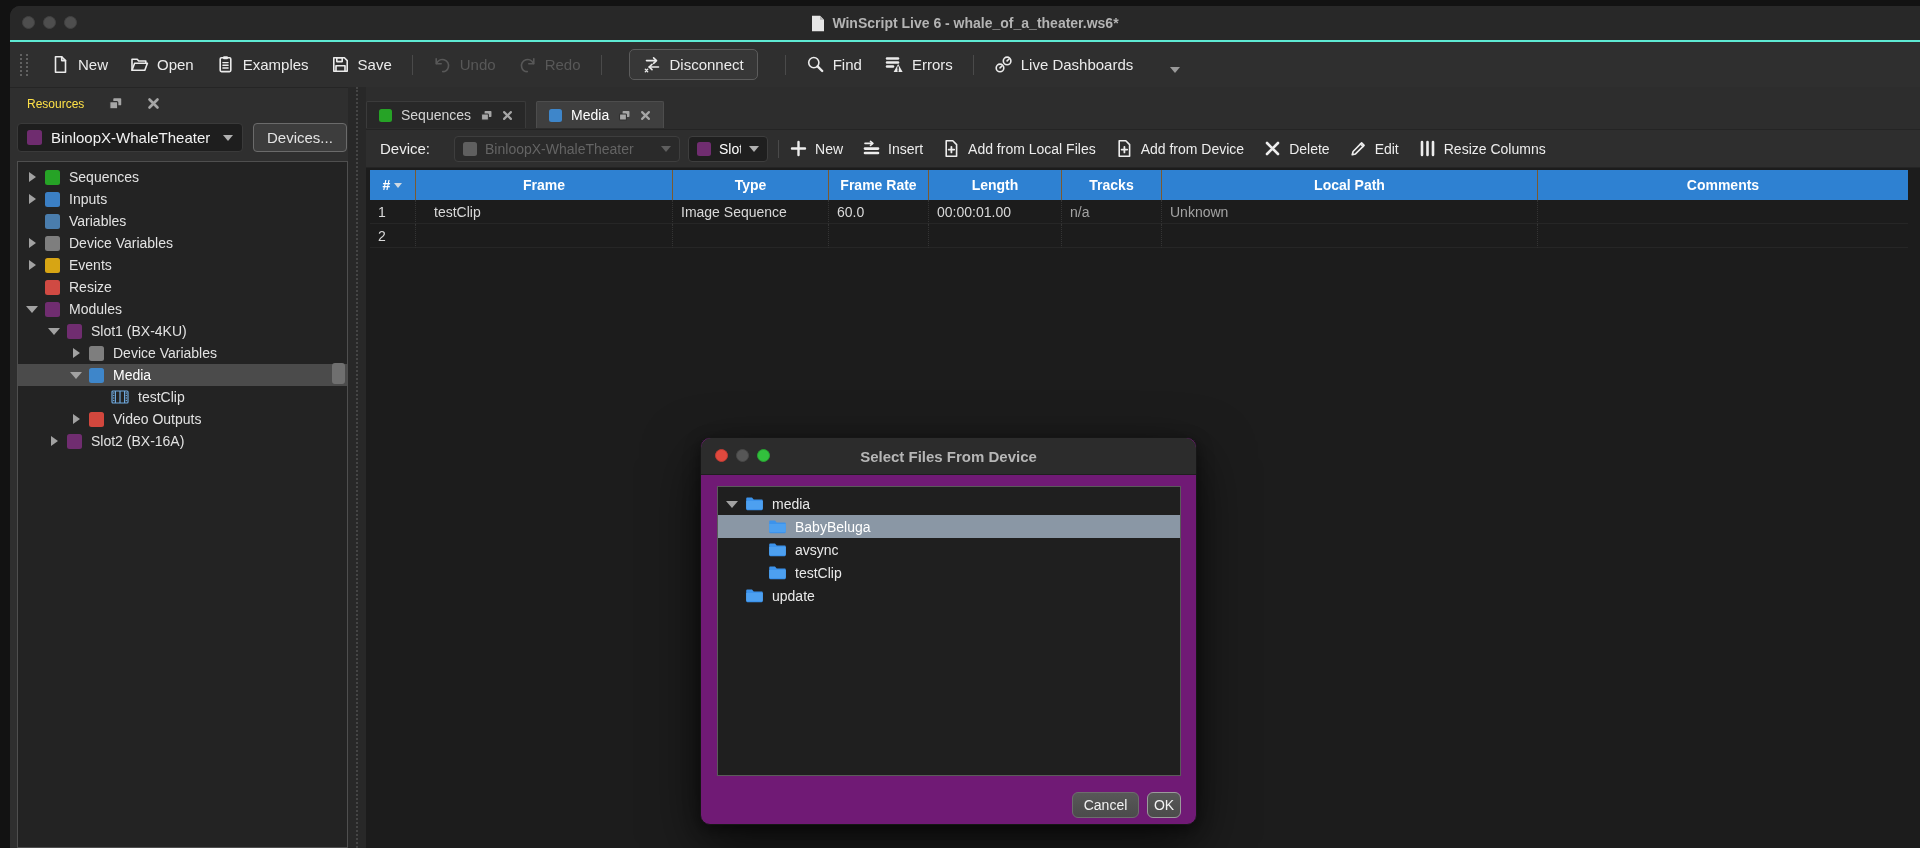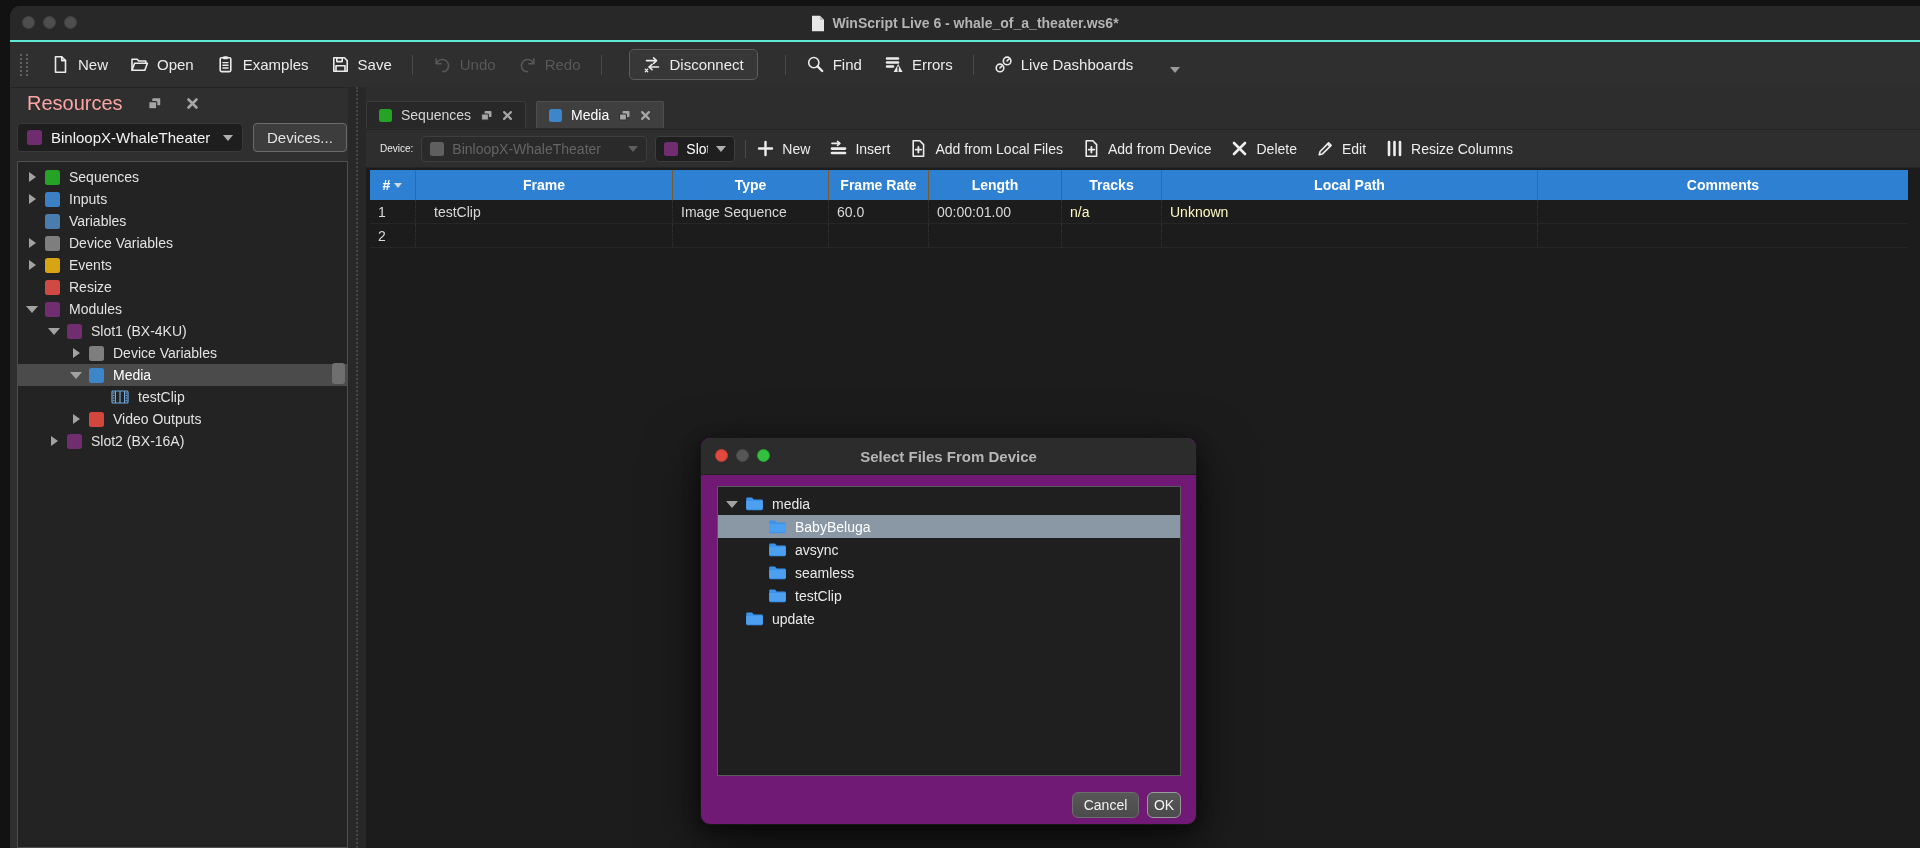"Resources" .res-title { color: #fca5a5 -> #fde047; font-size: 20px -> 12px }
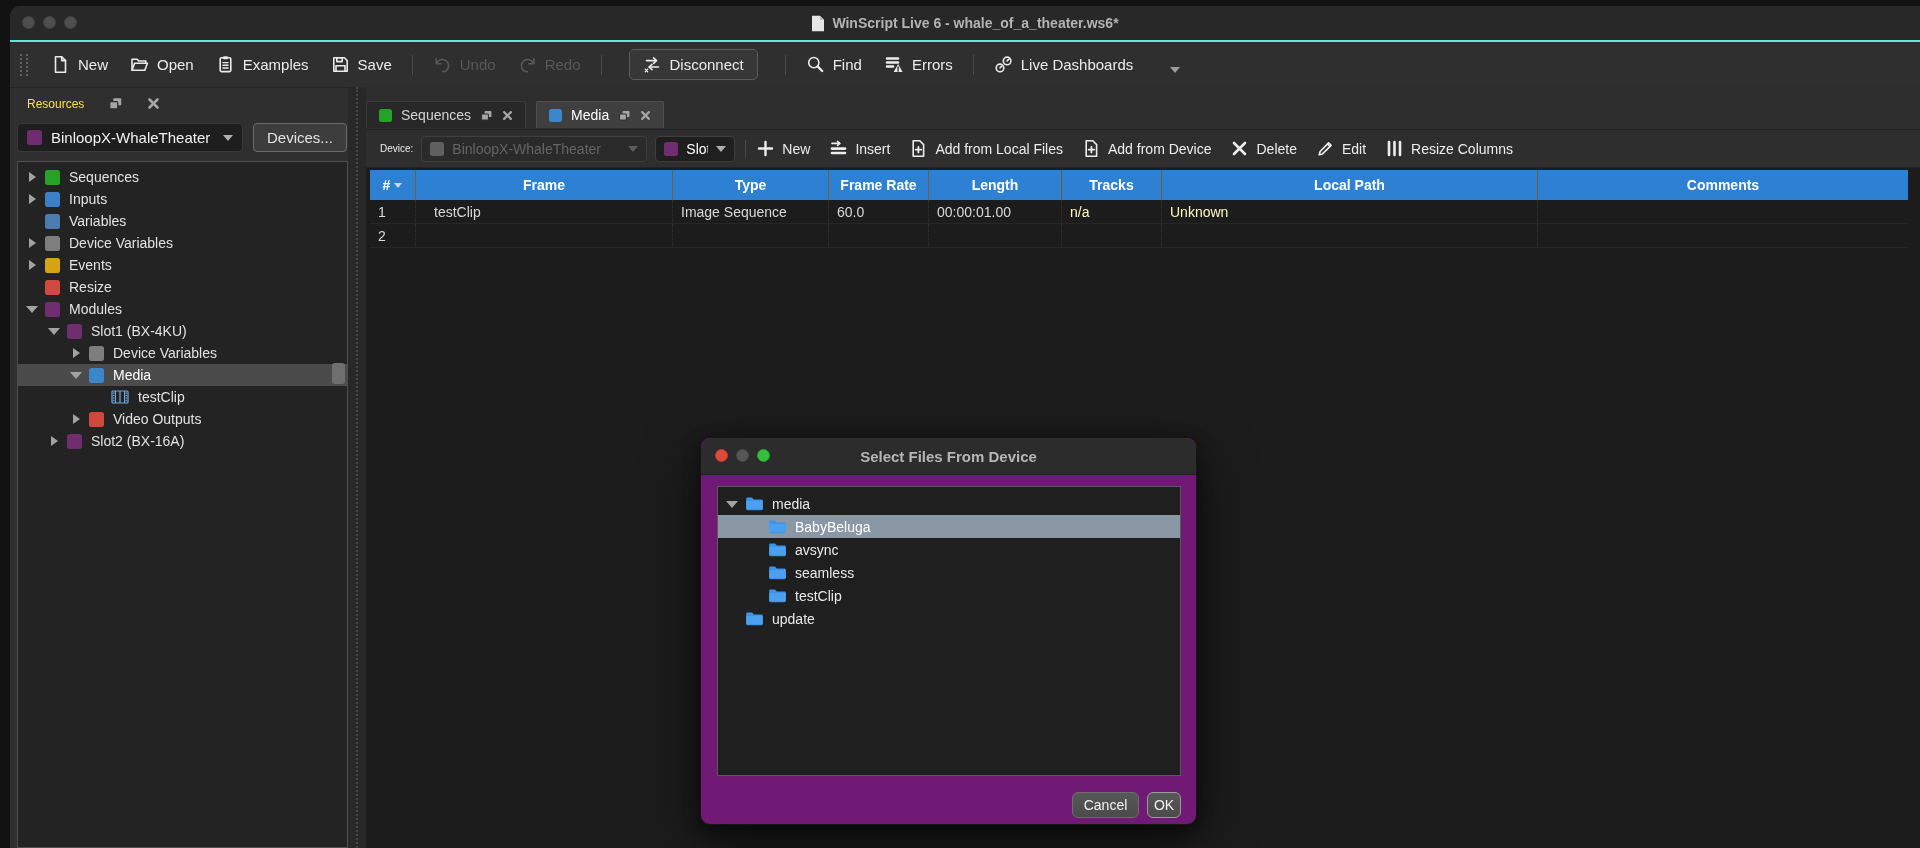"Device:" .mt-label { font-size: 10px -> 15px; margin-right: 8px -> 24px }
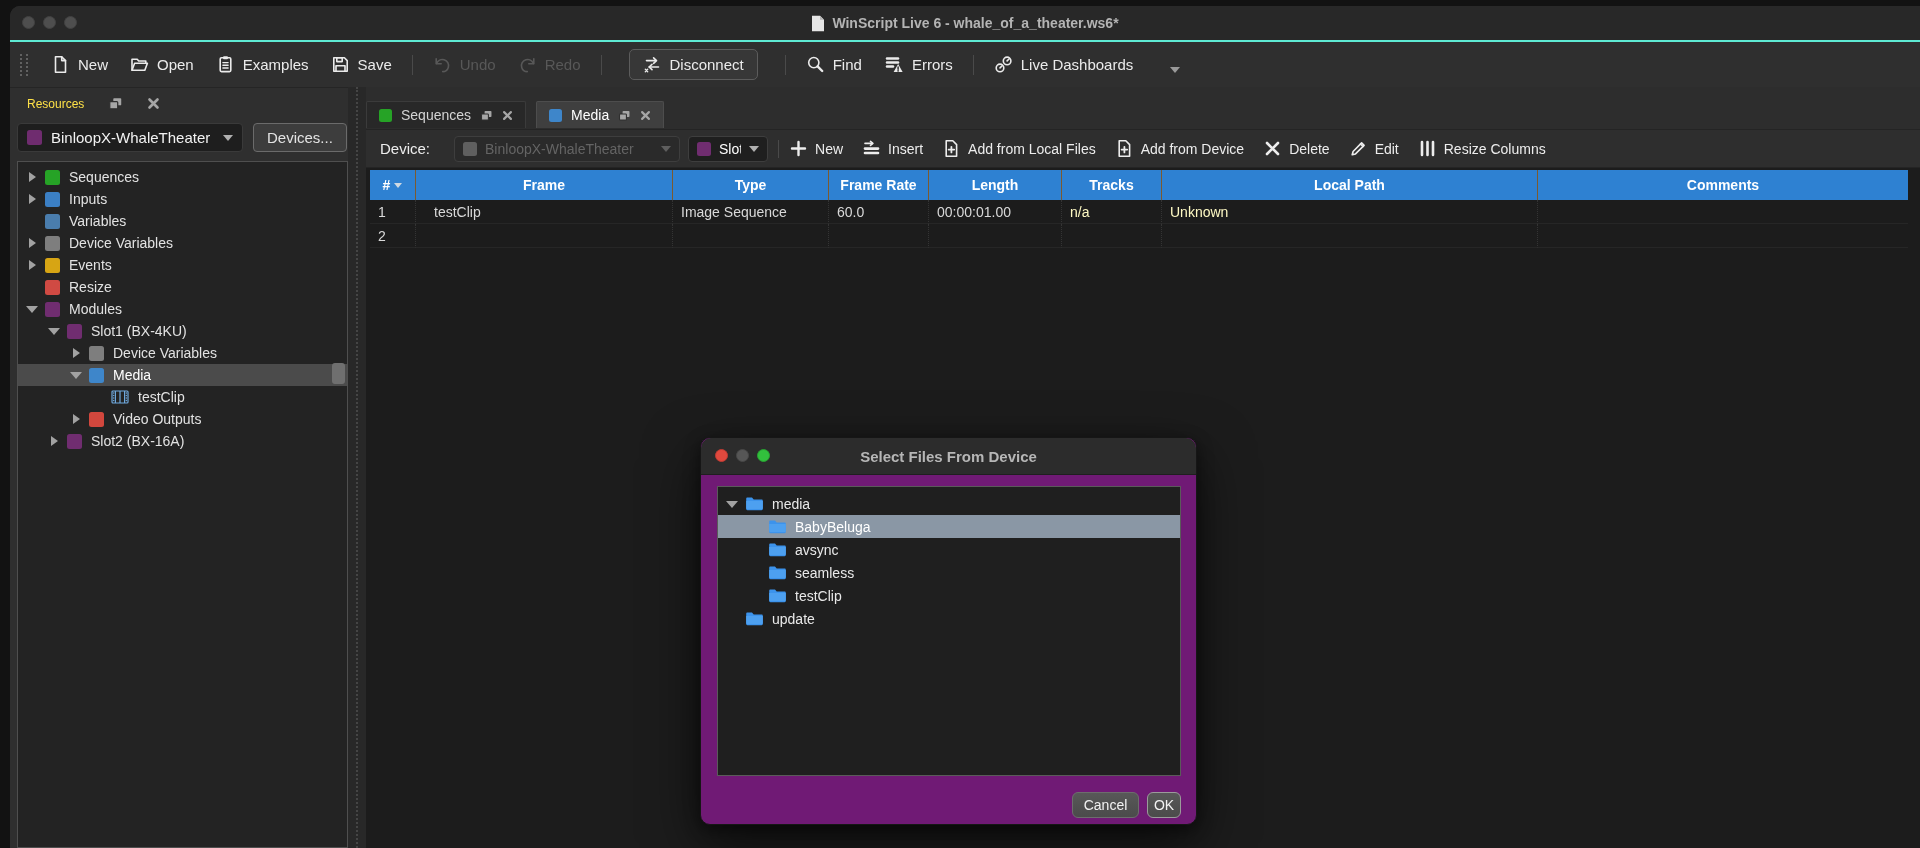"n/a" .cell.muted { color: #fef9c3 -> #a3a3a3 }
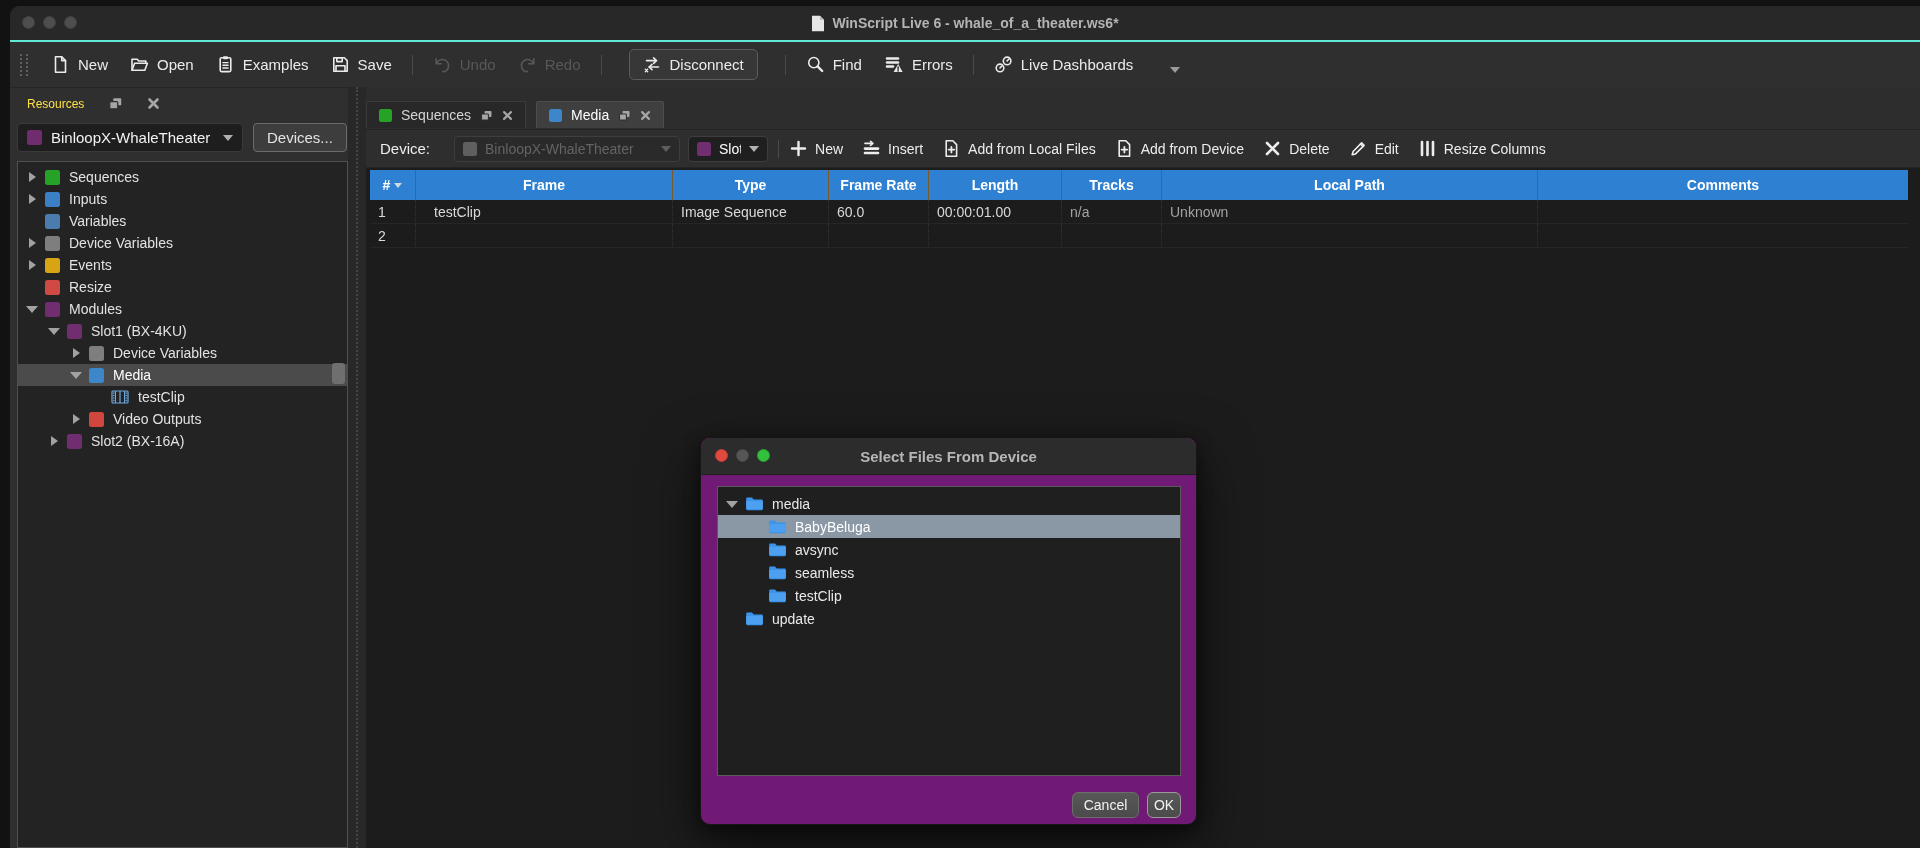"seamless" div.dlg-row { html: <div> <span></span> <span> <svg> <path></path> <path></path> </svg> </span> <span>seamless</span> </div> -> none }
